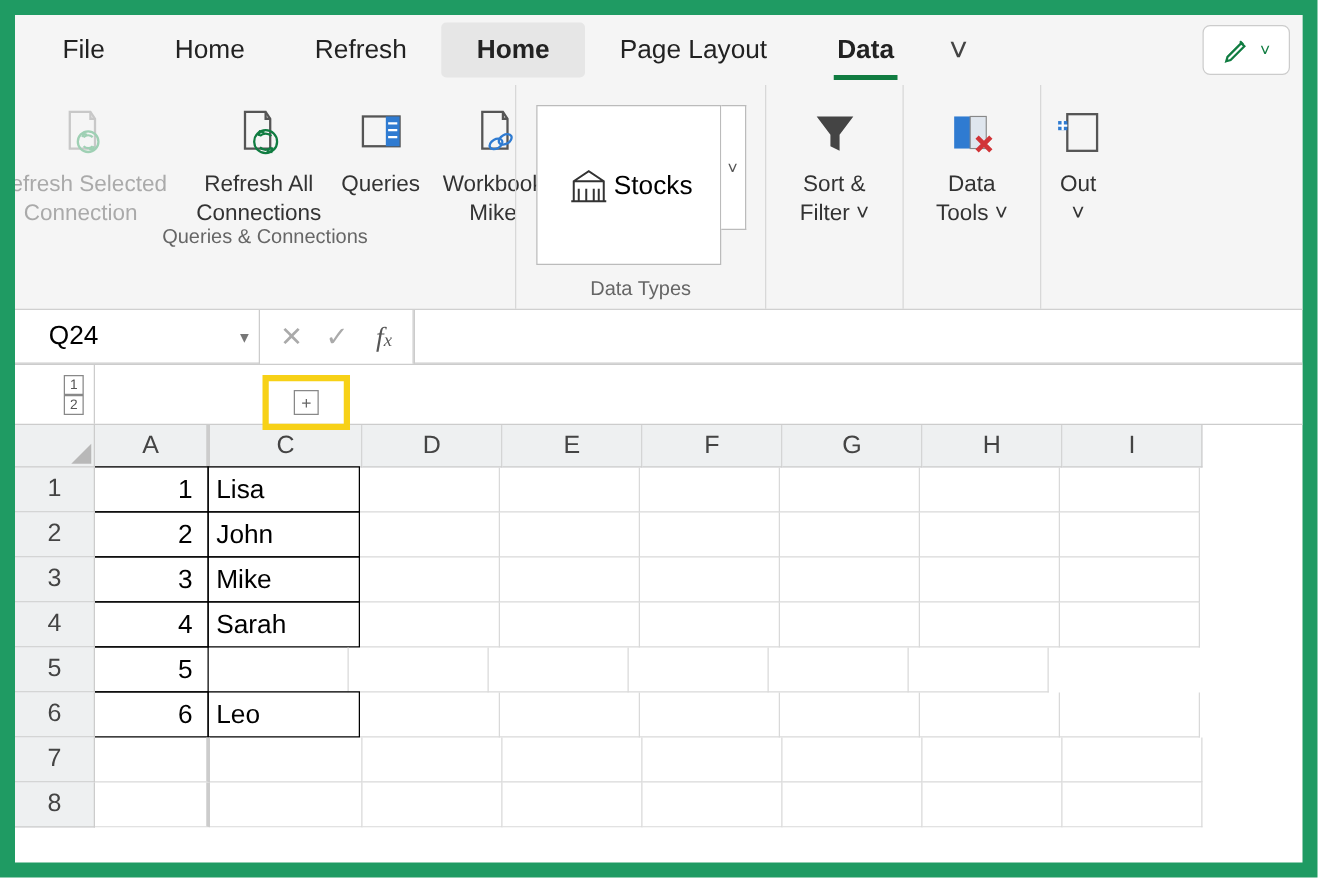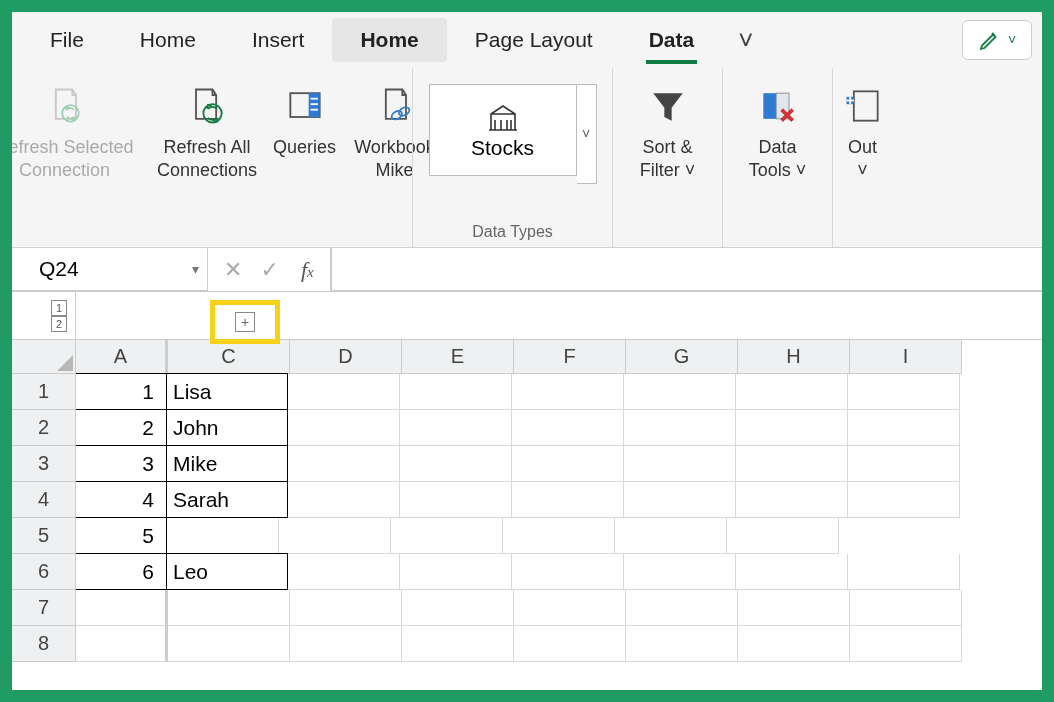"Insert" div.tab { text: Insert -> Refresh }
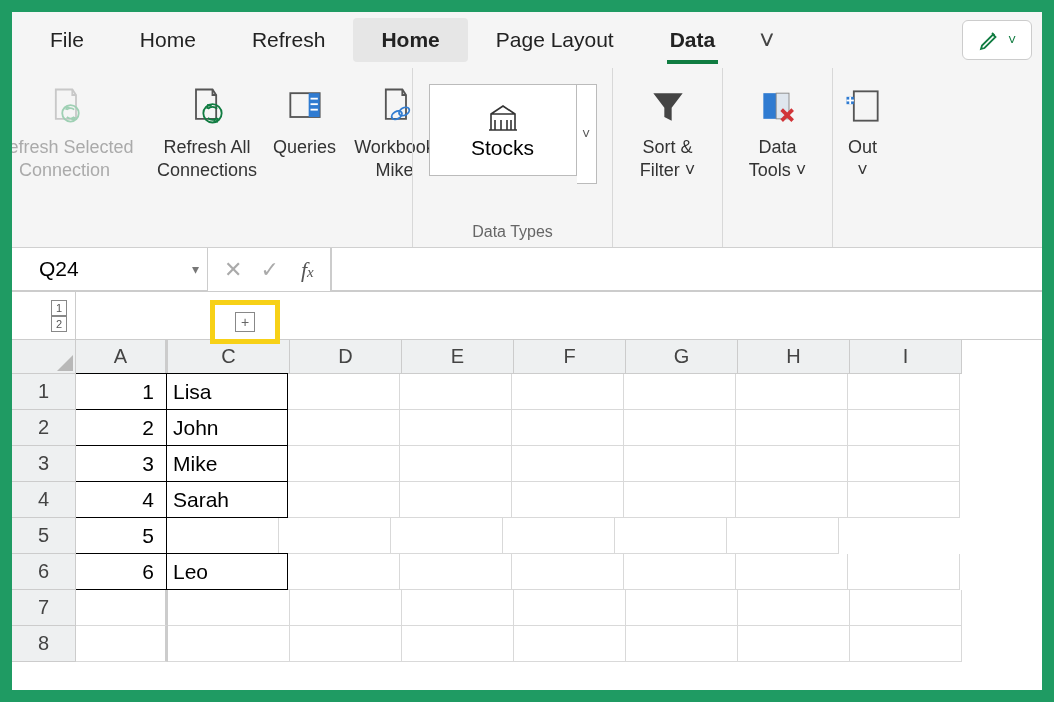"Stocks" .stocks-box { flex-direction: column -> row; height: 92px -> 128px }
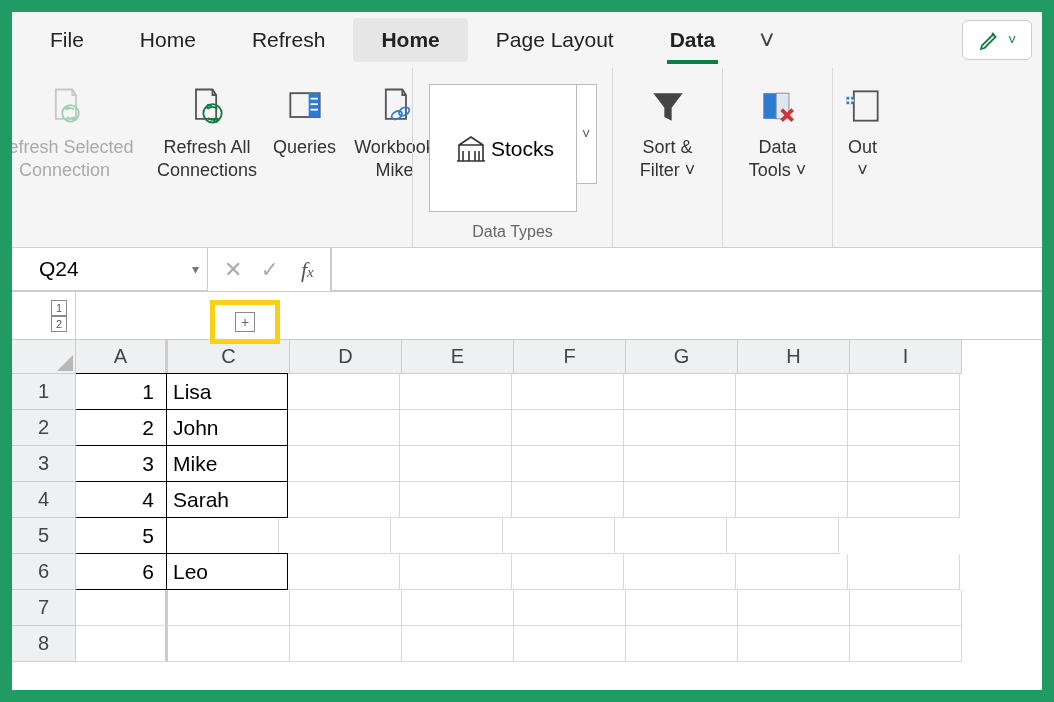"Queries & Connections" div.group-label { html: none -> <div>Queries &amp; Connections</div> }
